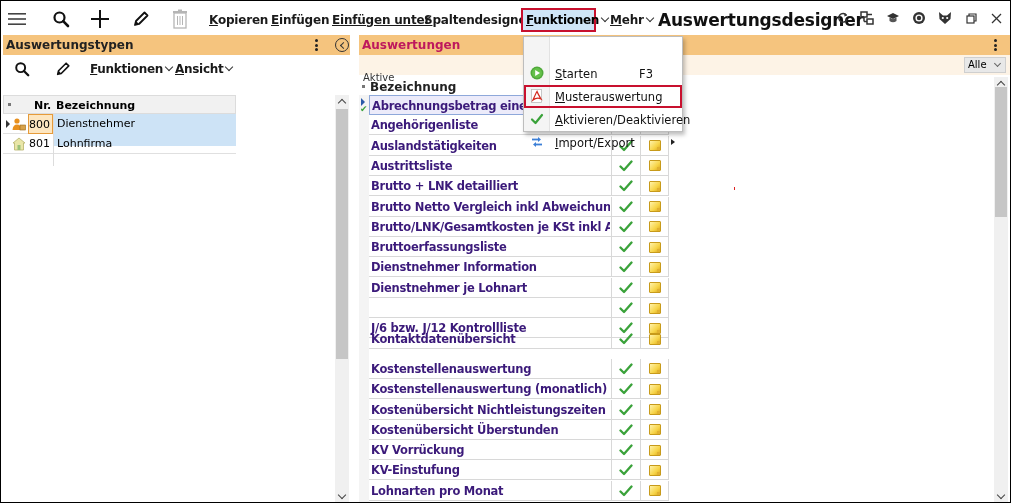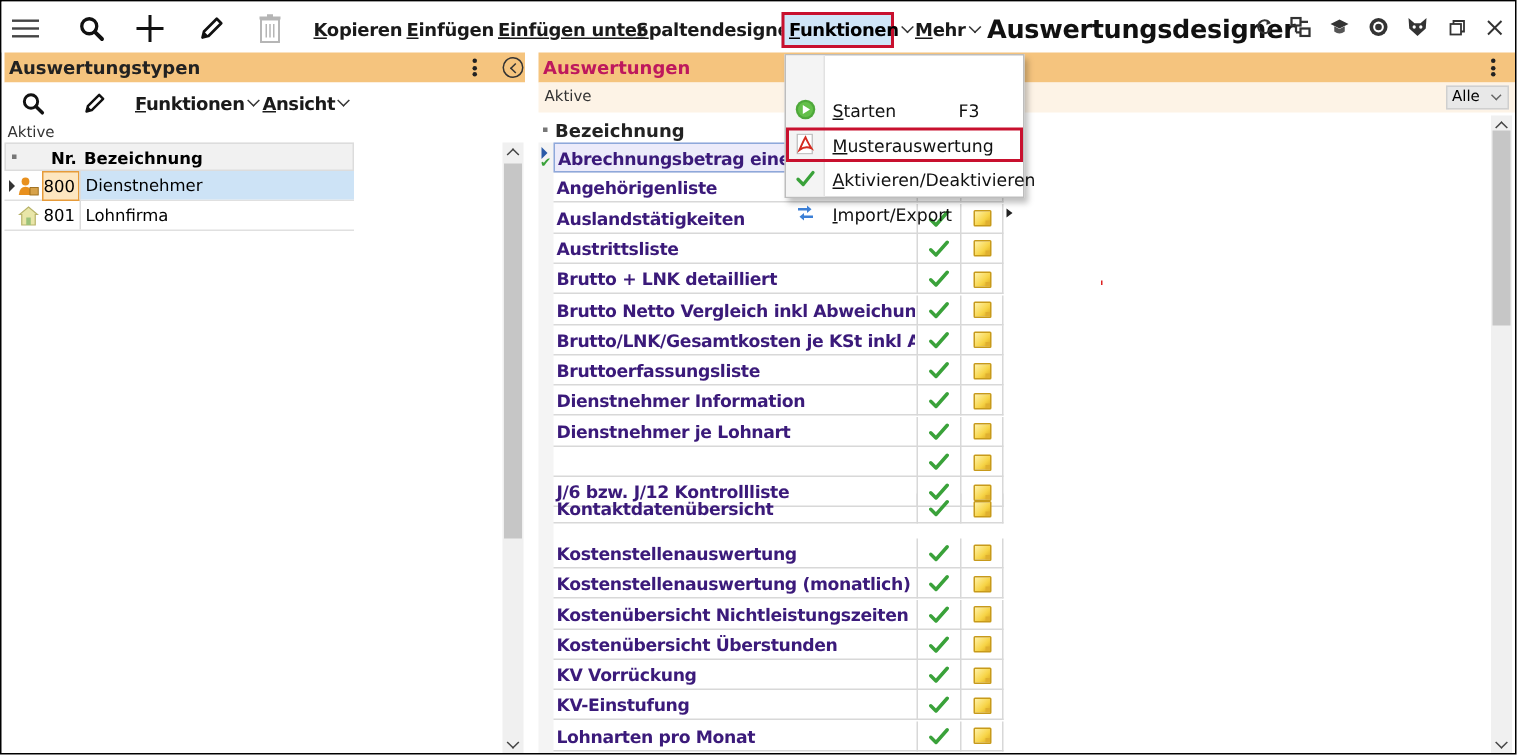"Aktive" .aktive-label { margin-top: none -> 13px }
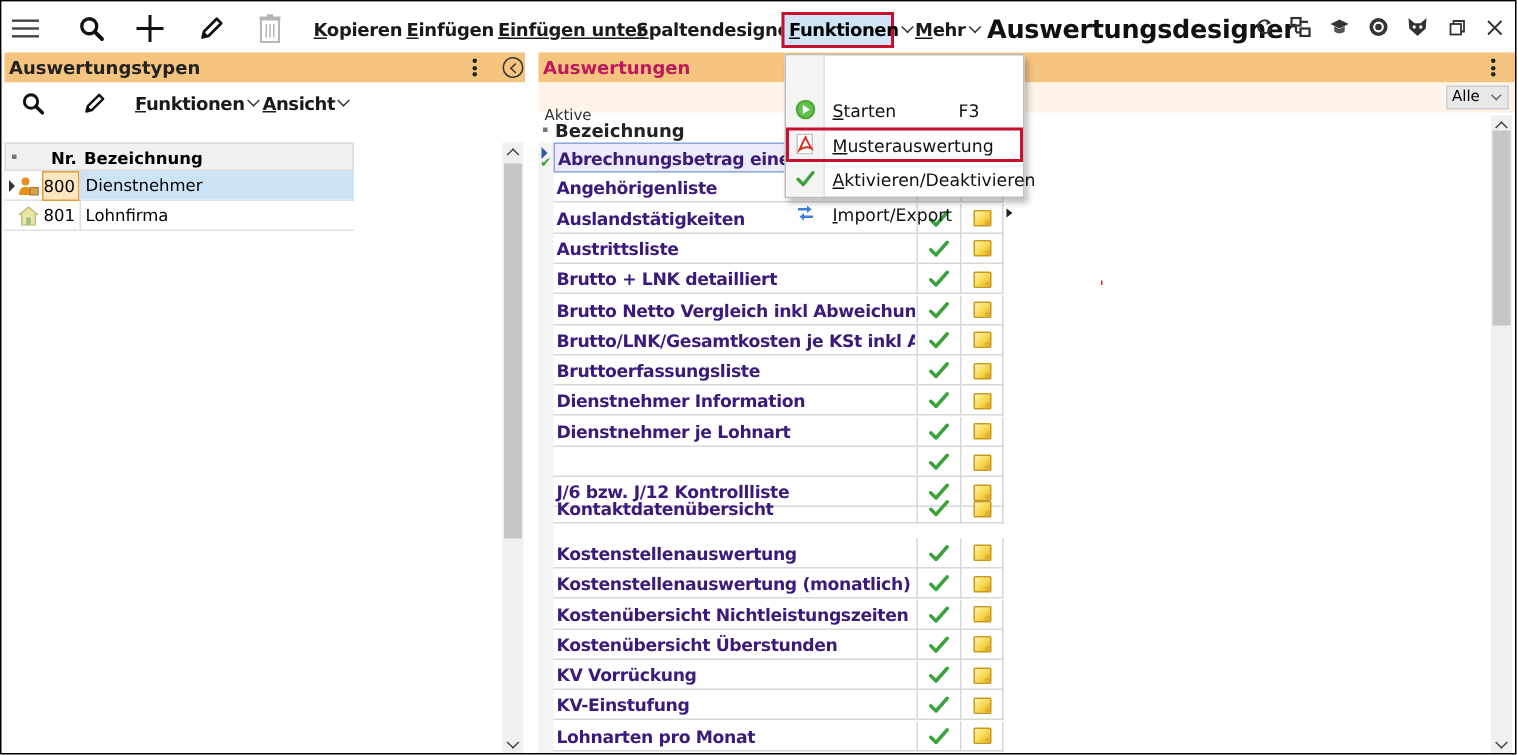"Dienstnehmer" .gl-cell-bz { height: 19px -> 32px }
